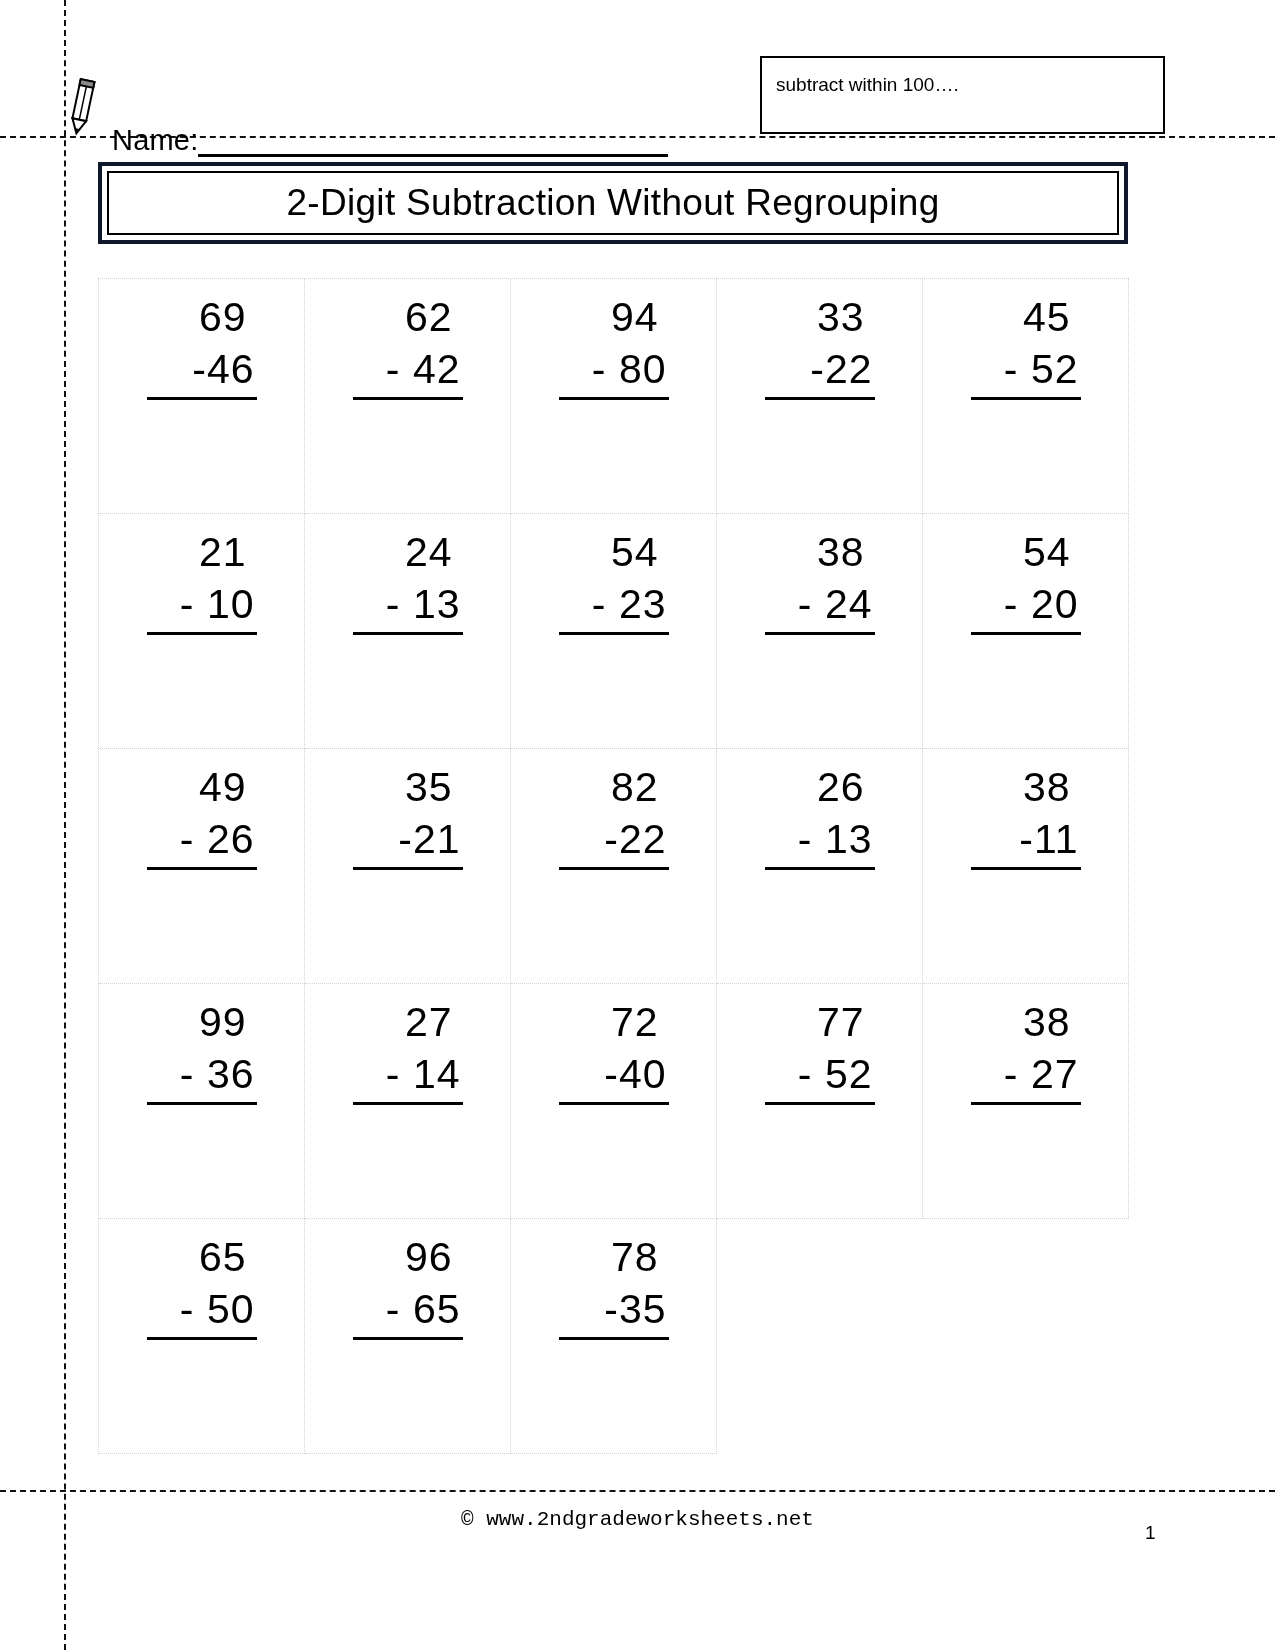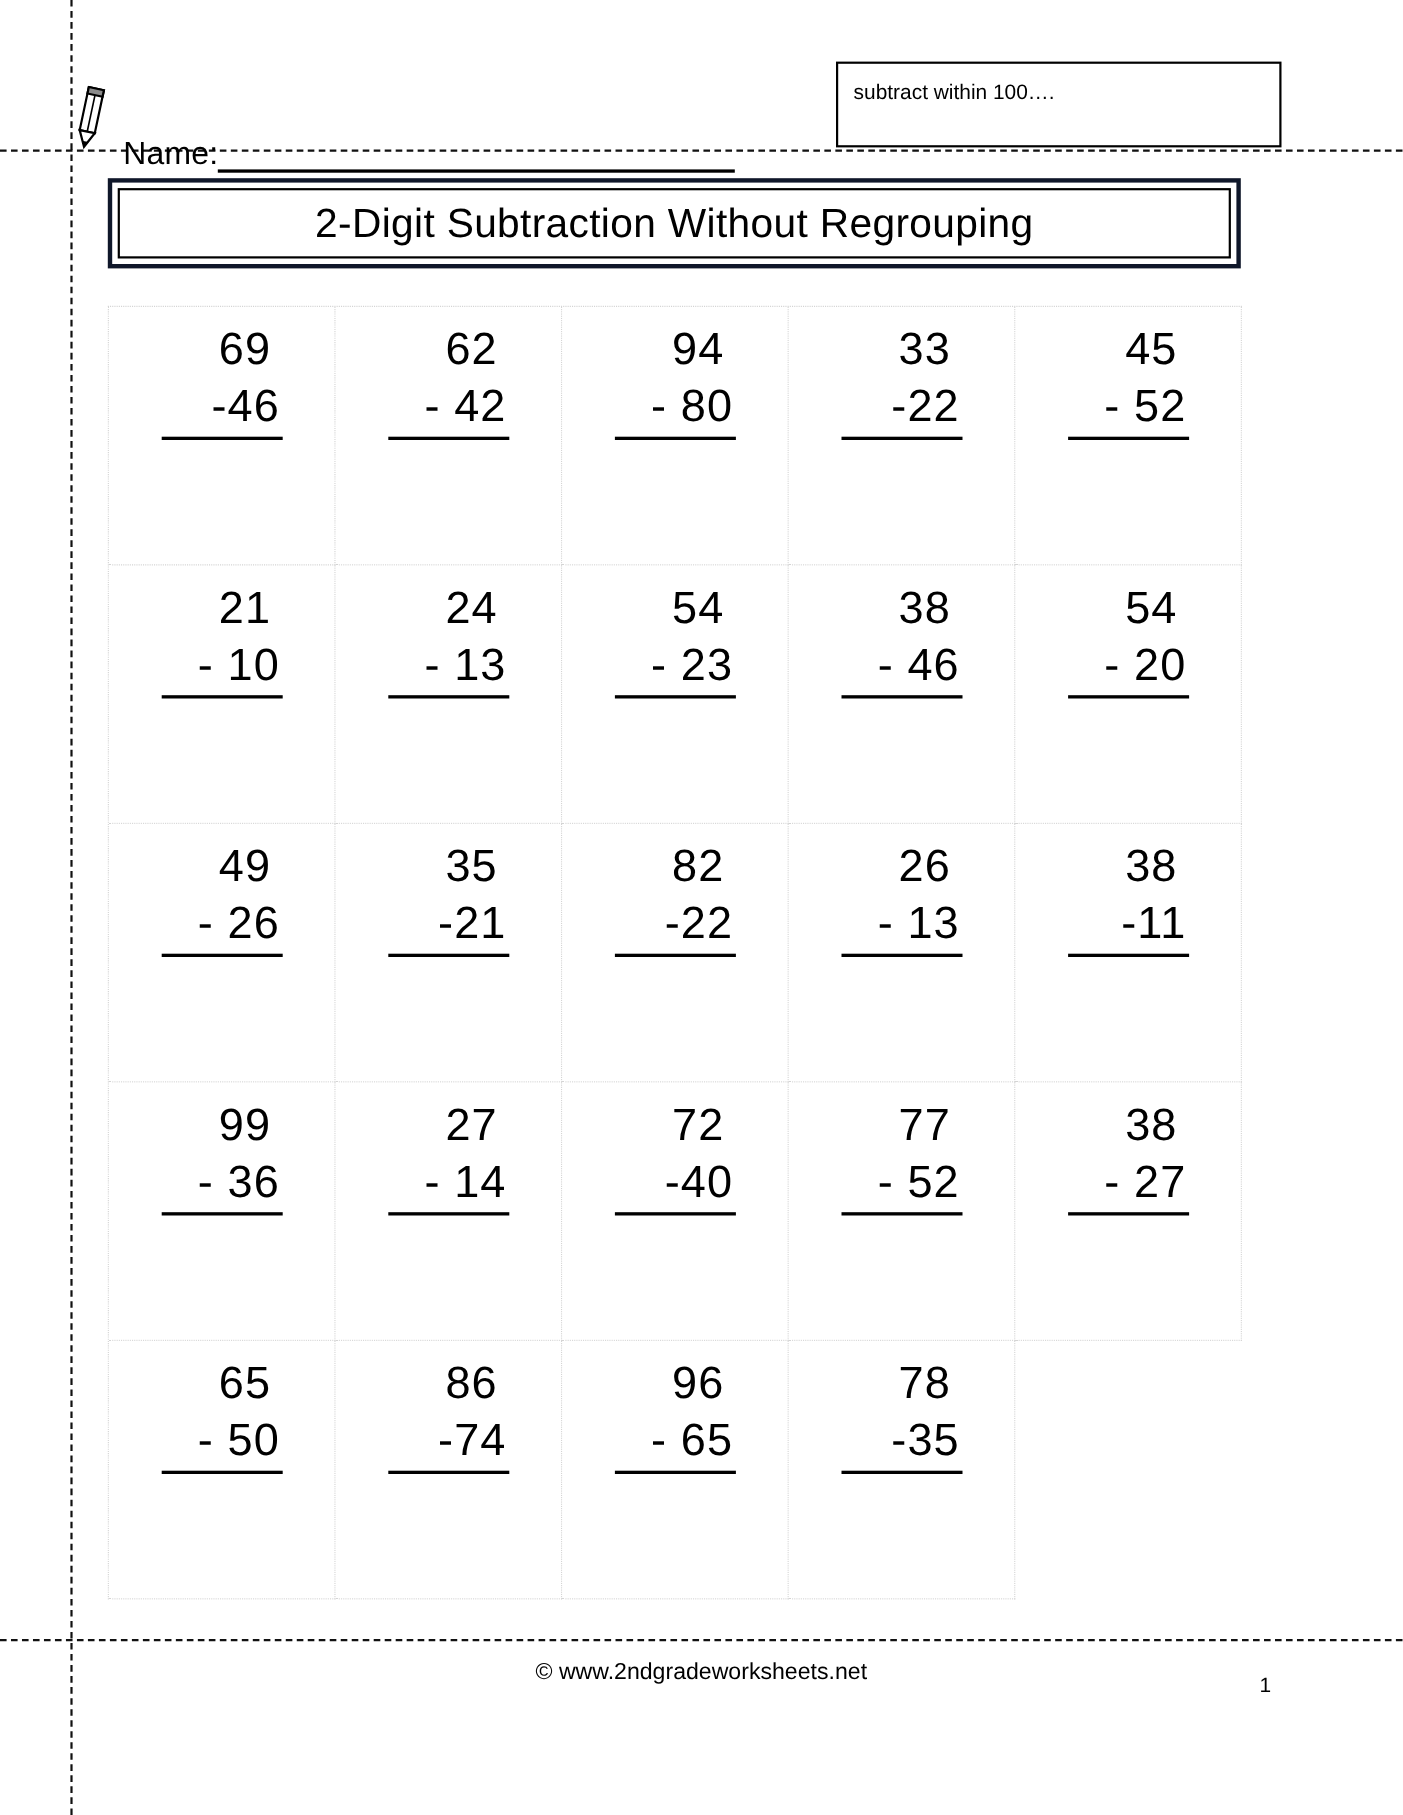"- 46" div.prob-bottom { text: 46 -> 24 }
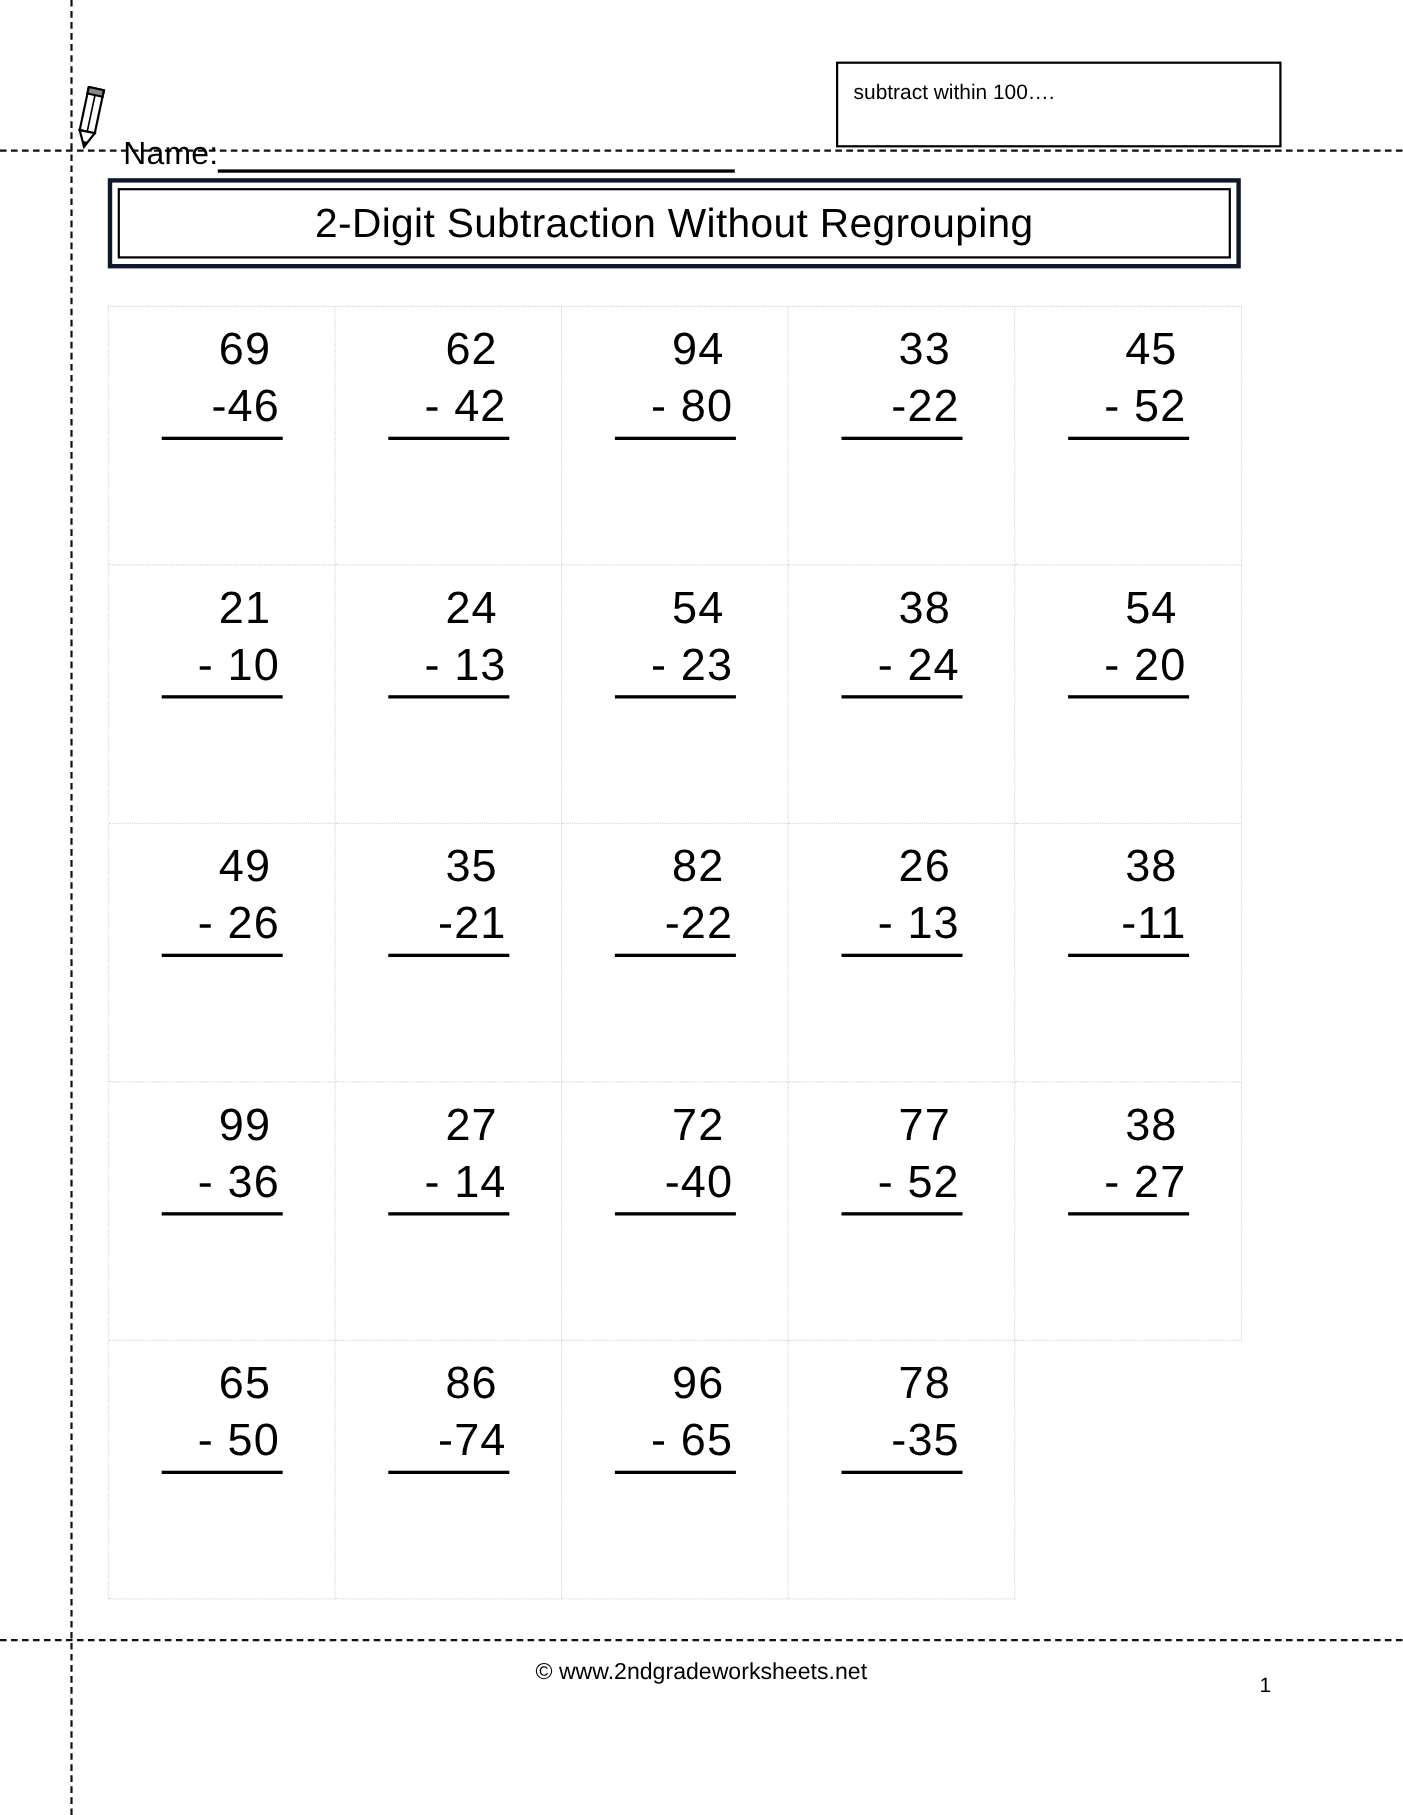"86" div.cell { html: <div> <div> <div>86</div> <div>-74</div> </div> </div> -> none }
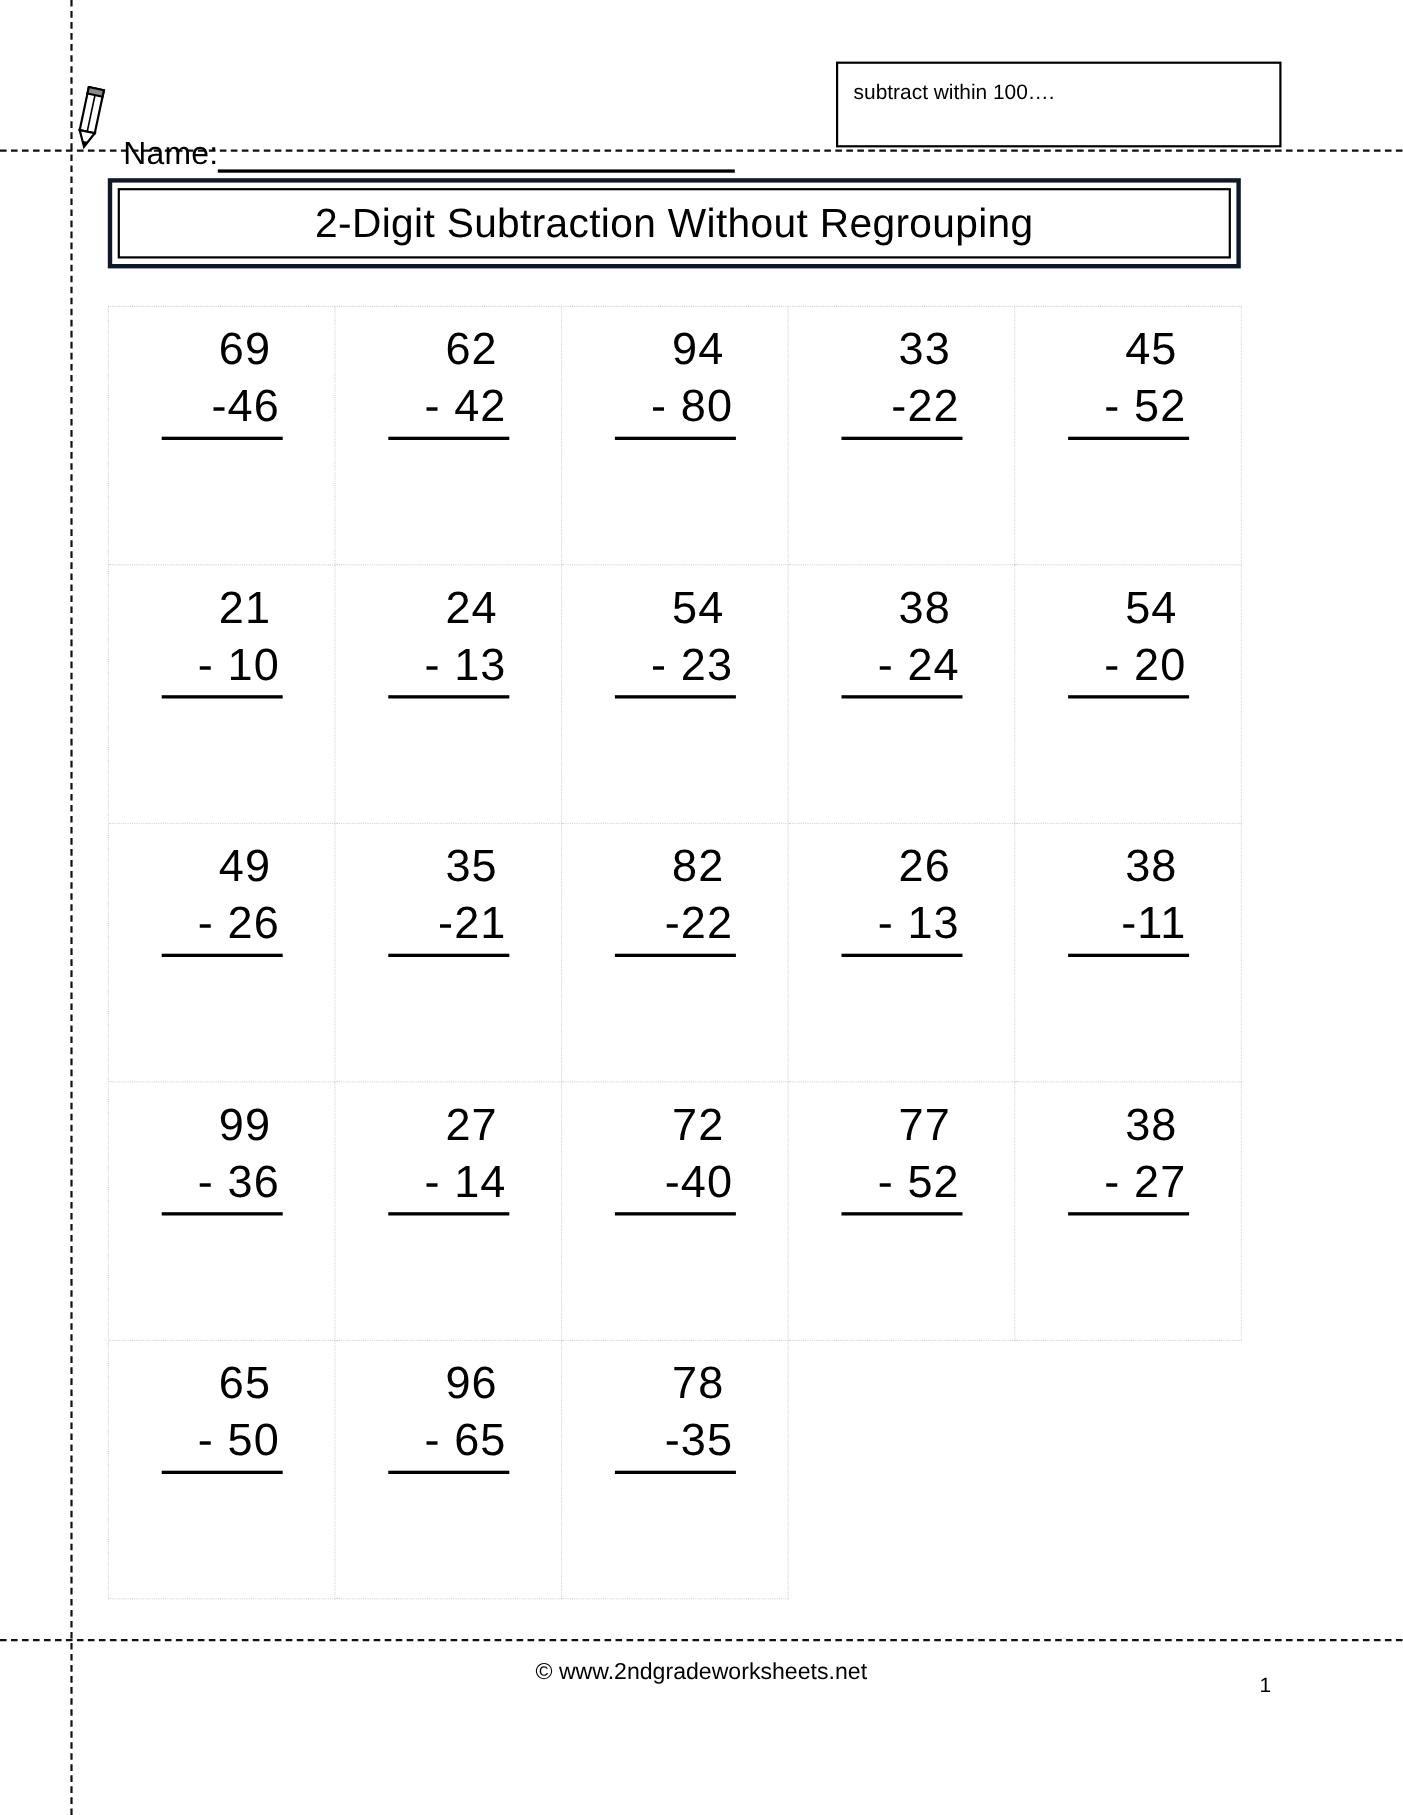"© www.2ndgradeworksheets.net" .footer-credit { font-family: none -> Liberation Mono, monospace }
